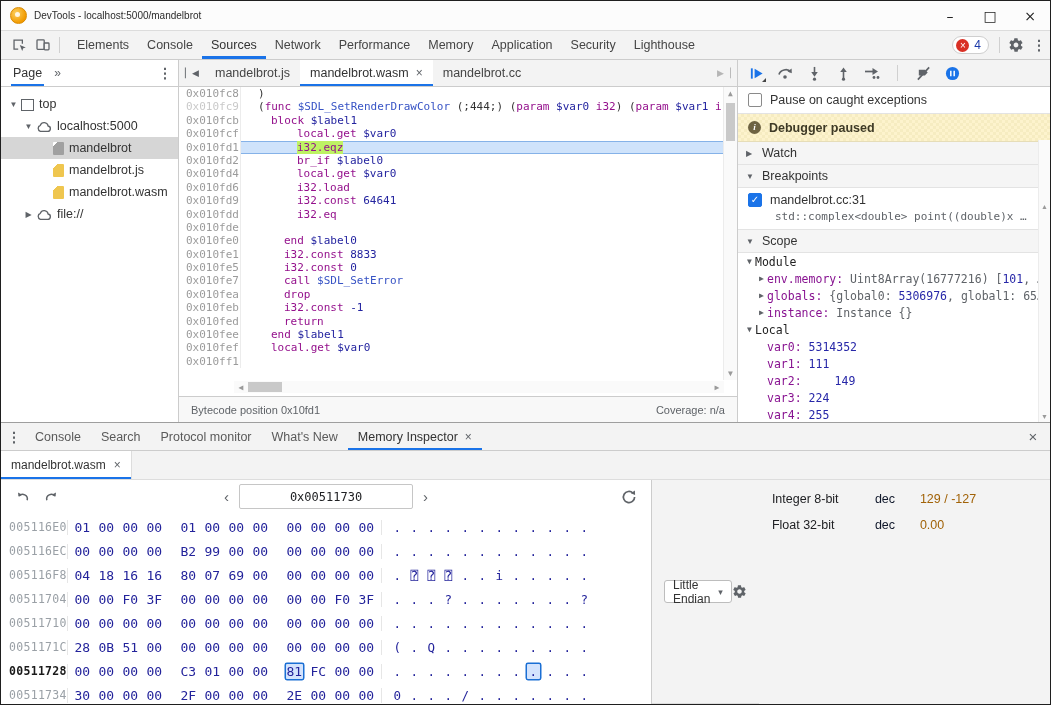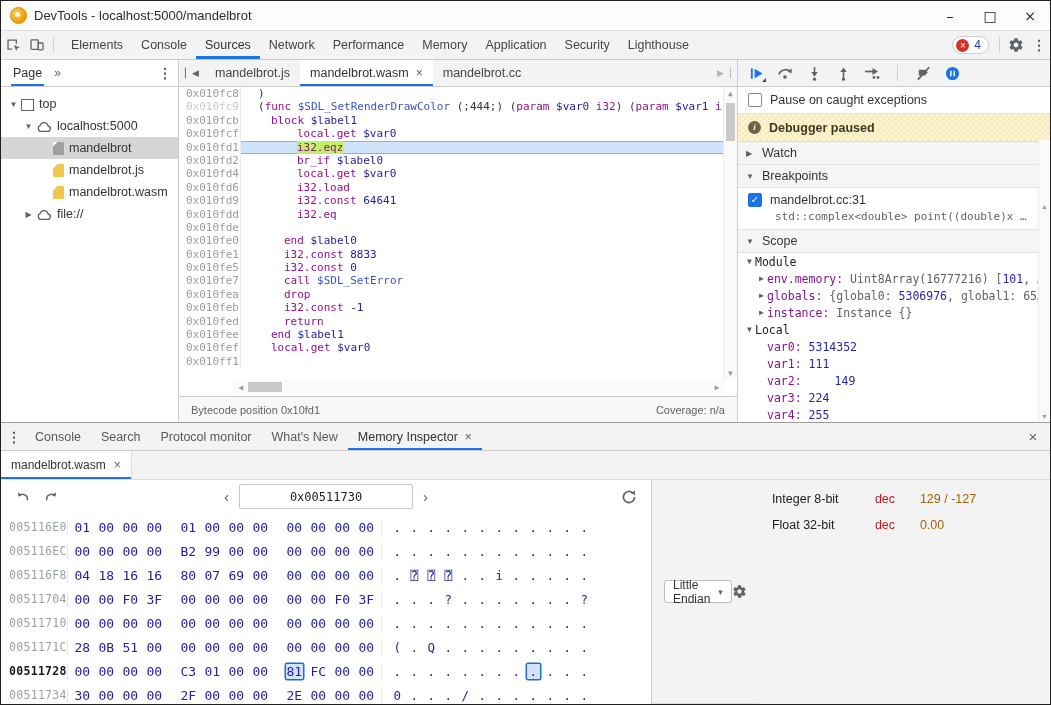"DevTools - localhost:5000/mandelbrot" .wtitle { font-size: 13px -> 10px }
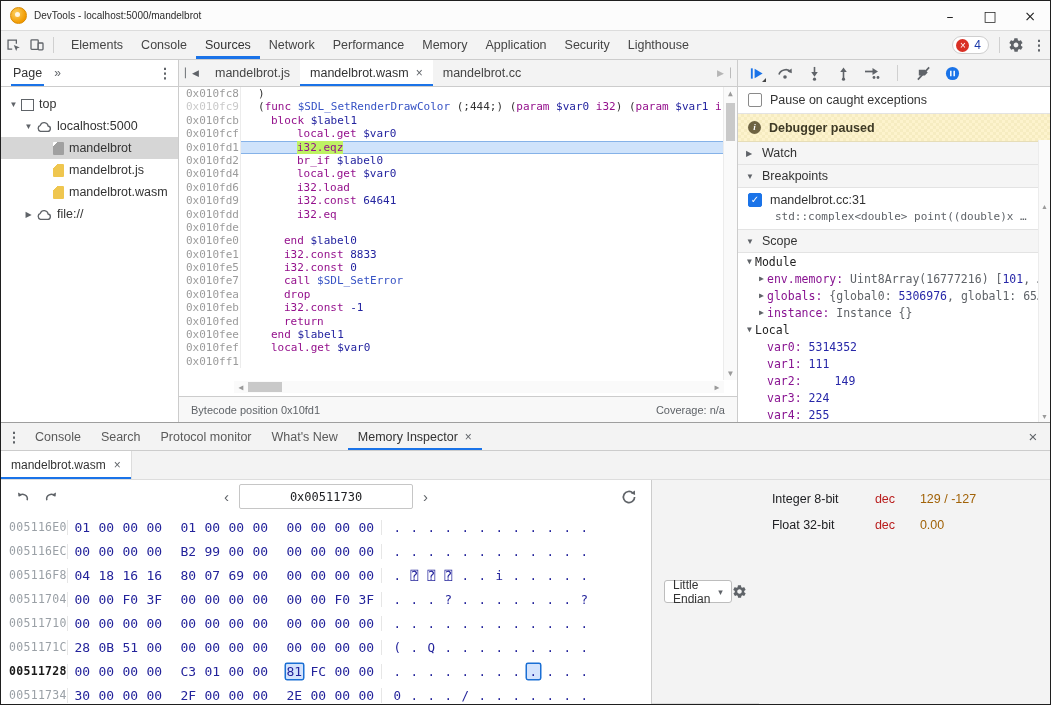"Elements" .toolbar { padding-left: none -> 6px }
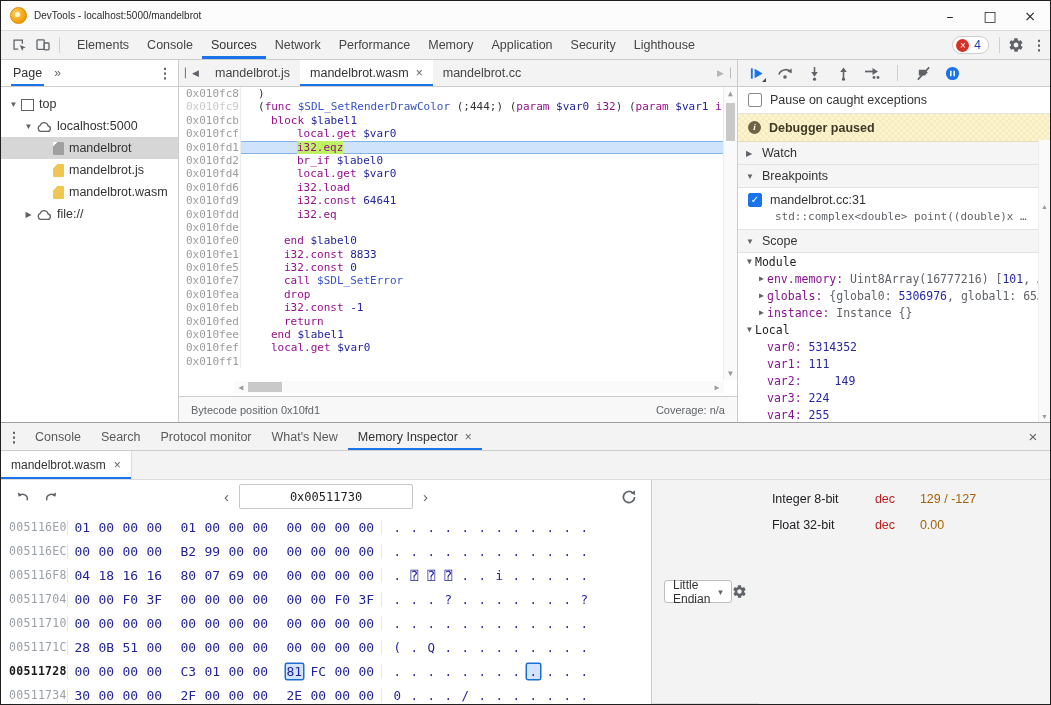"dec" .vfmt { color: #b91c1c -> #0f172a }
